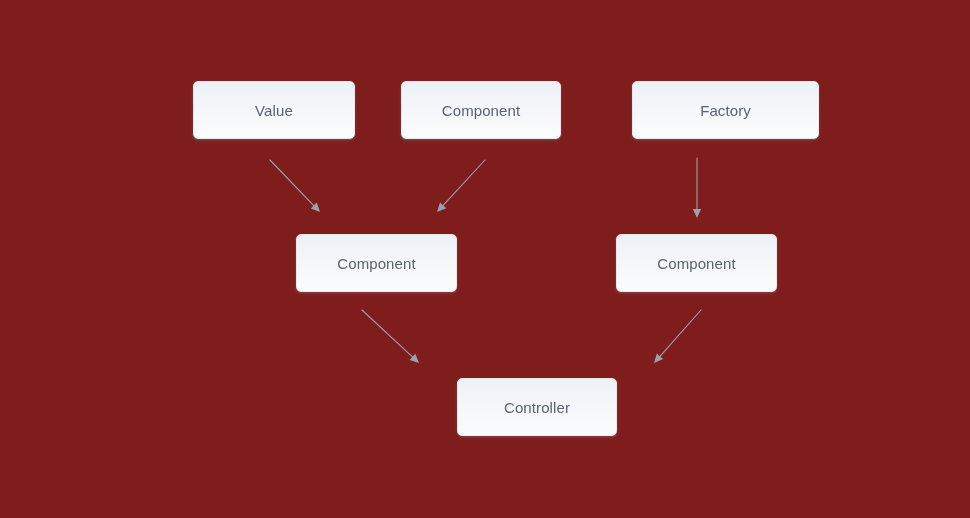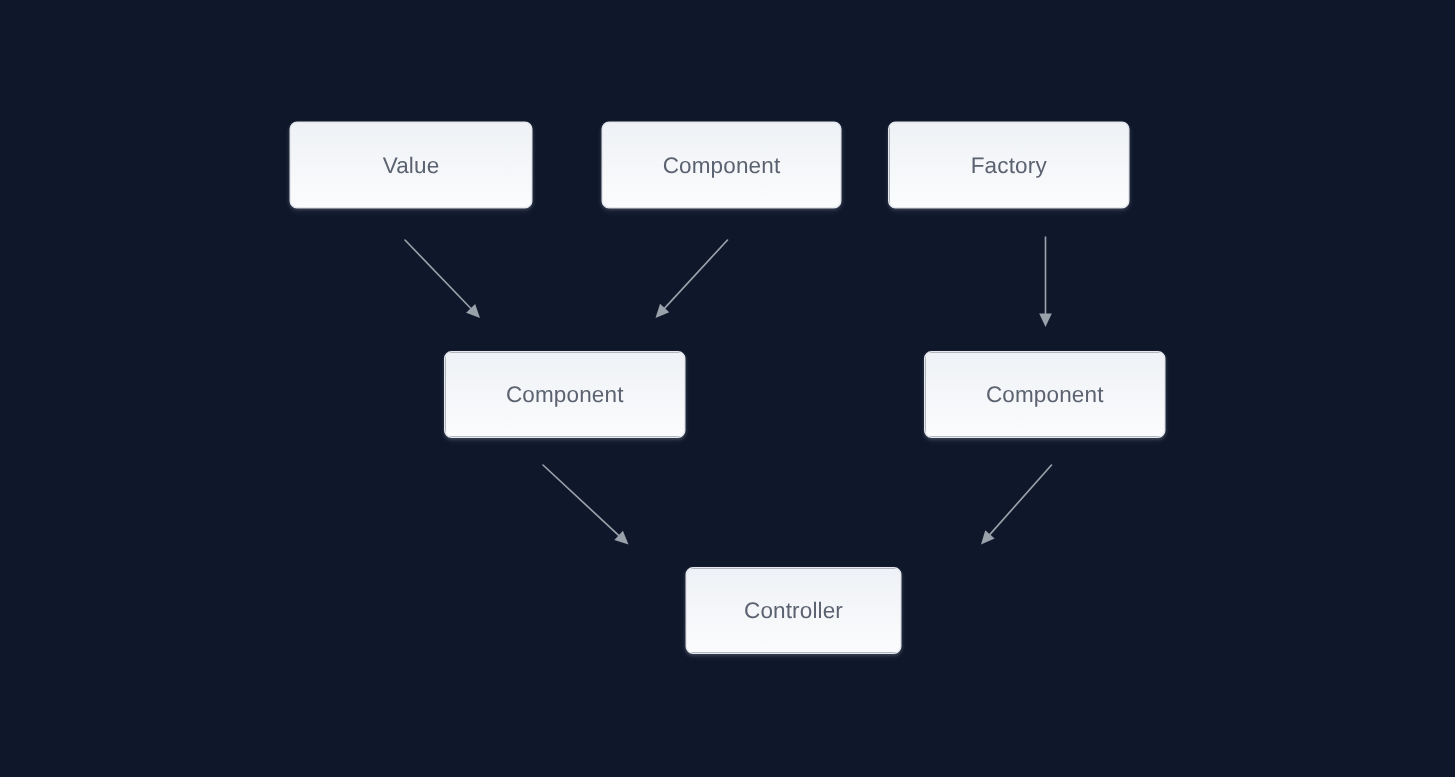"Value" #canvas { background: #0f172a -> #7f1d1d }
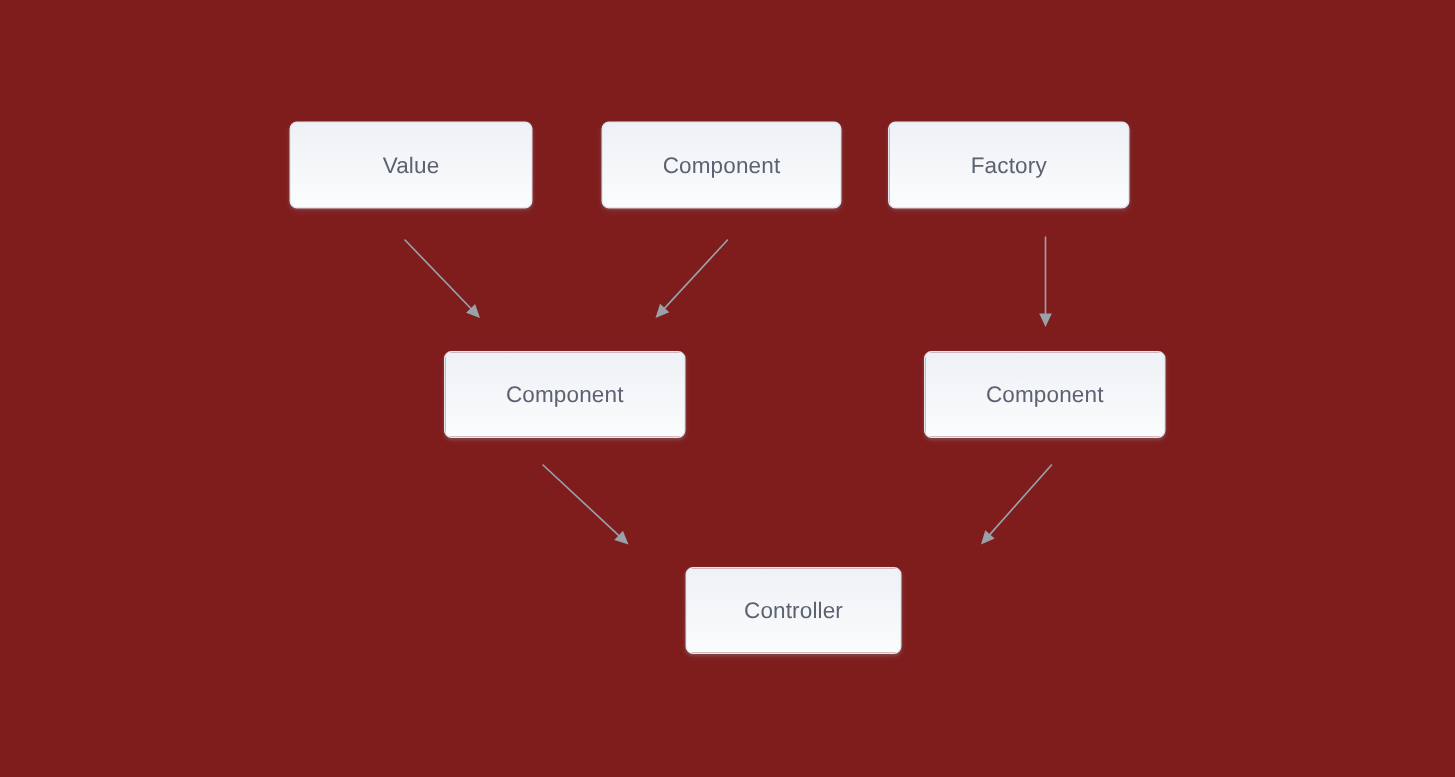"Factory" div.node { left: 592px -> 632px; width: 161px -> 187px }
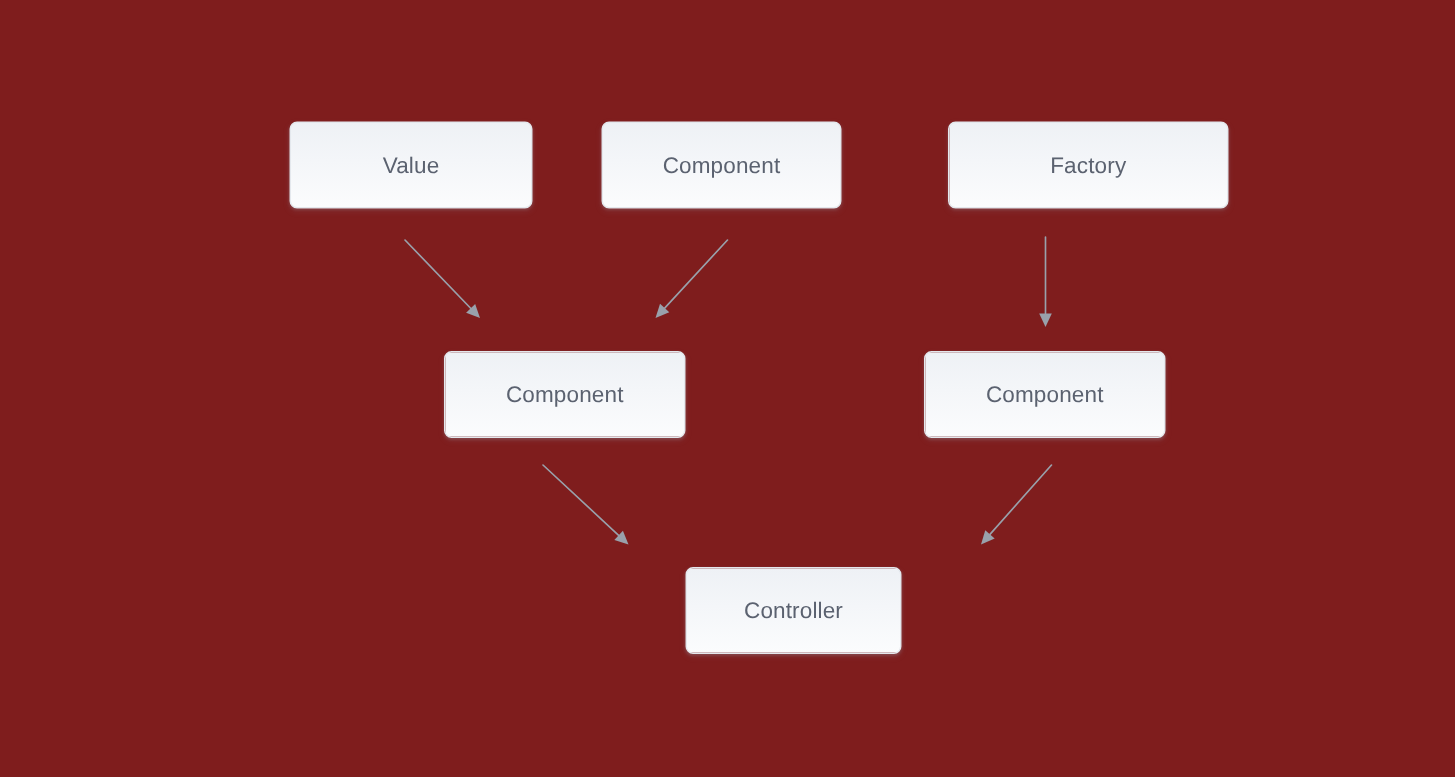"Controller" div.node { width: 144px -> 160px }
